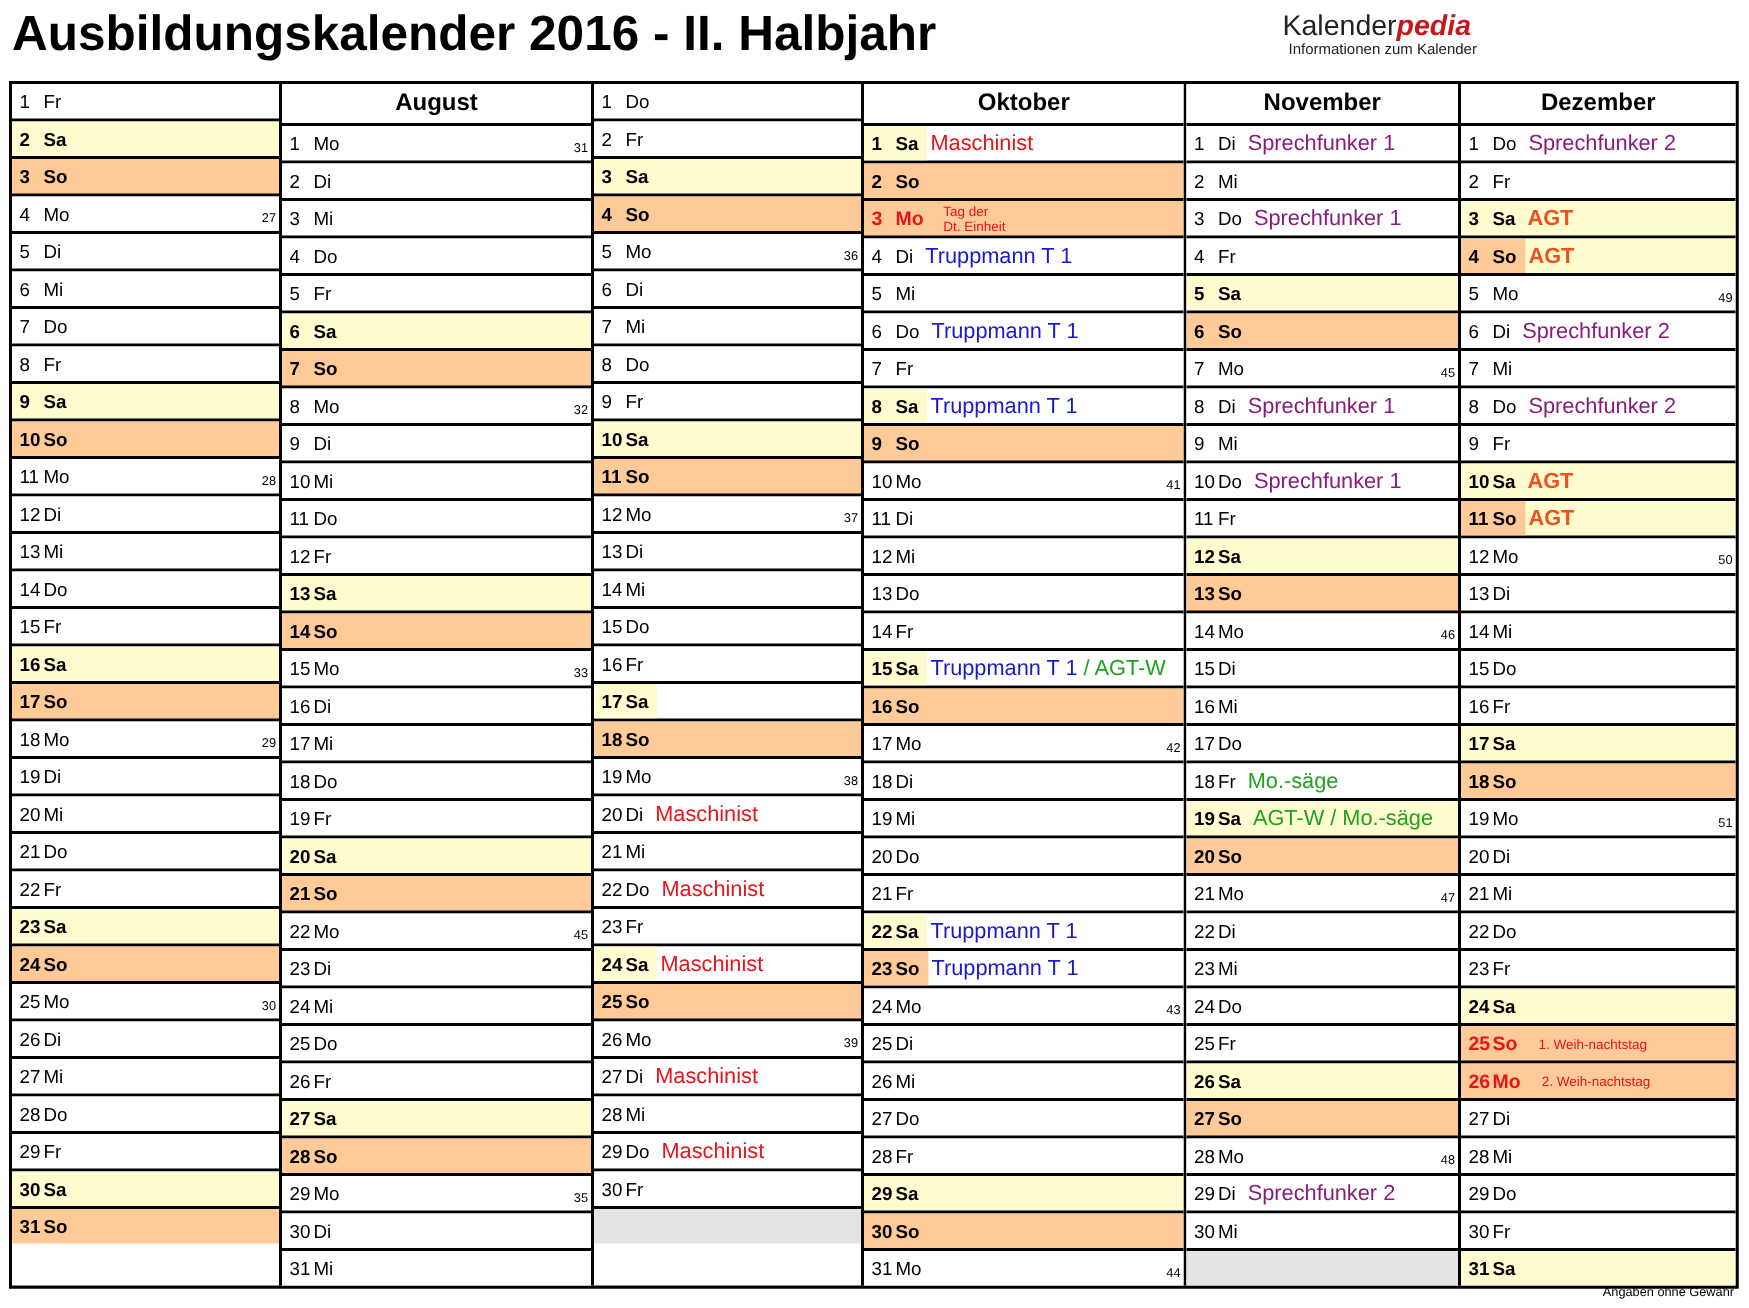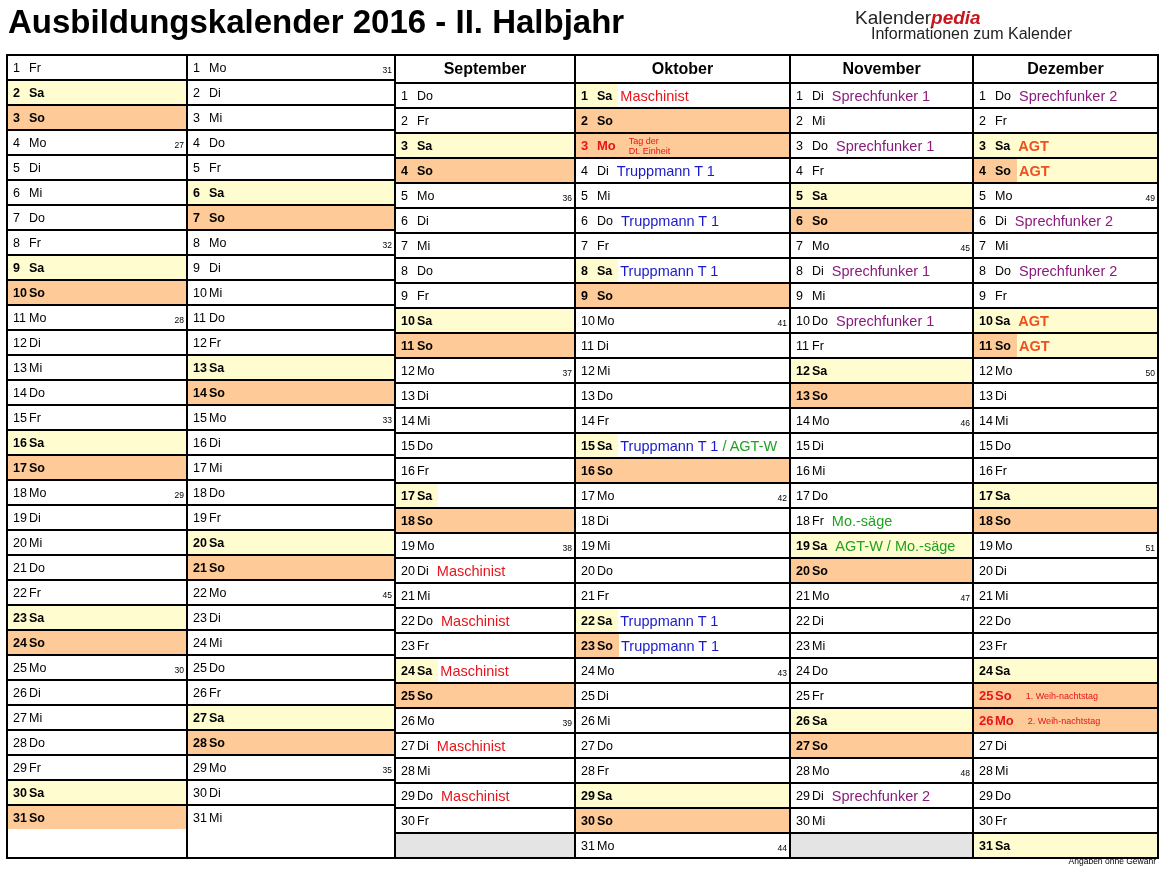"Informationen zum Kalender" .logo-sub { font-size: 16px -> 10px; margin-left: 16px -> 4px }
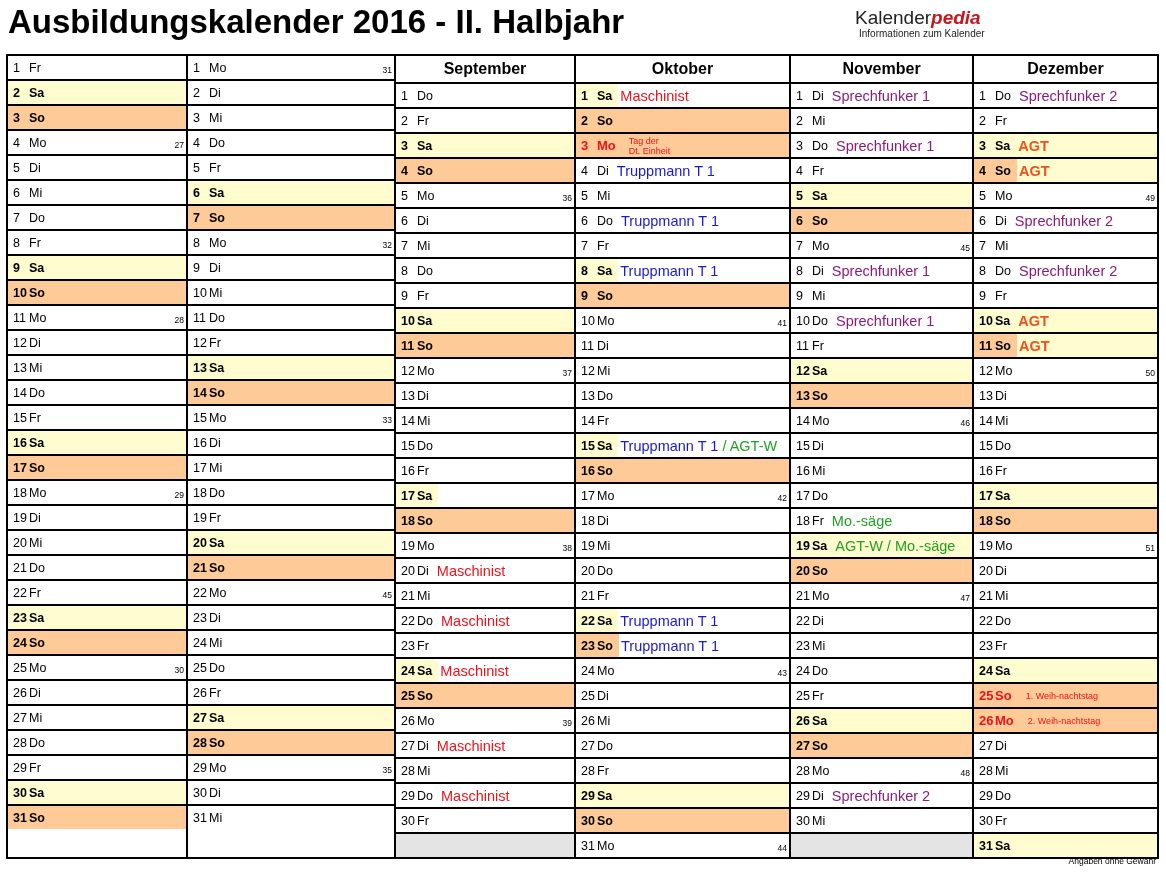"August" div.hdr { html: none -> <div>August</div> }
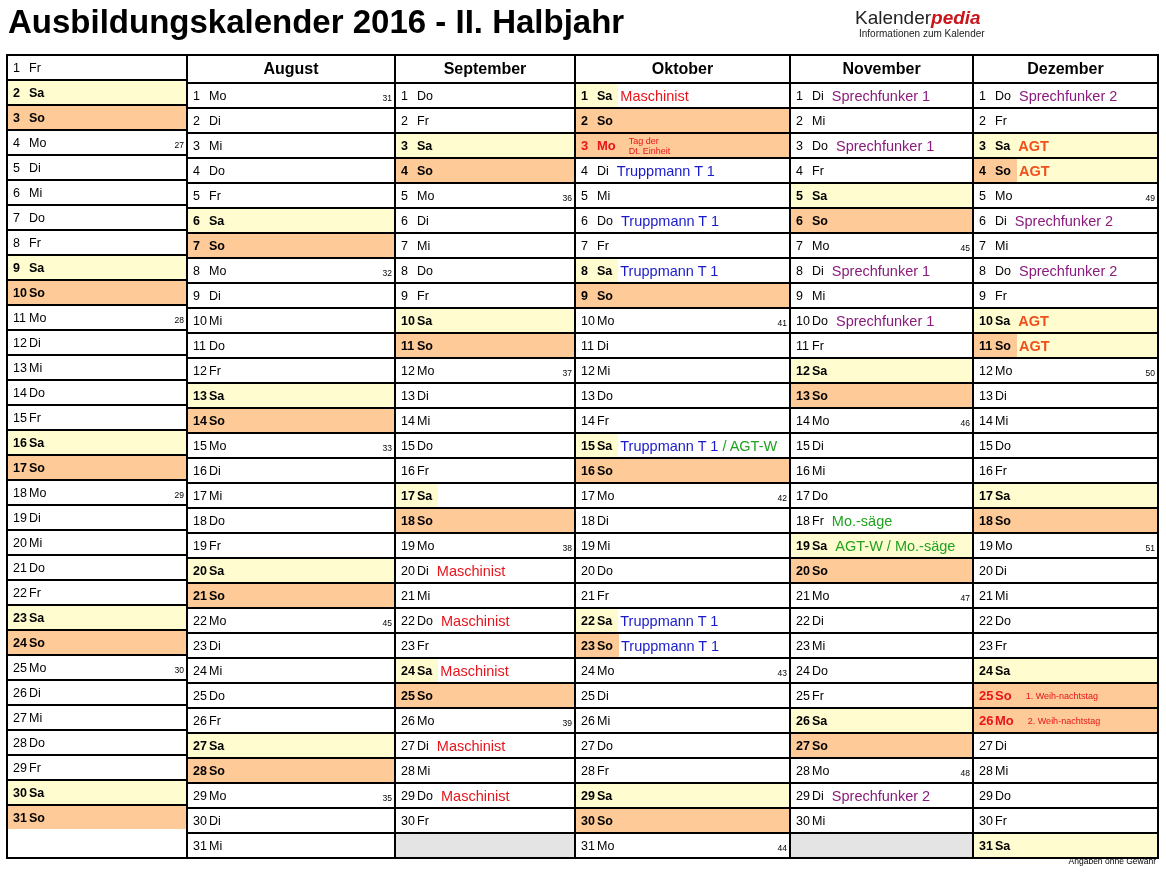"September" div.hdr { html: <div>September</div> -> none }
